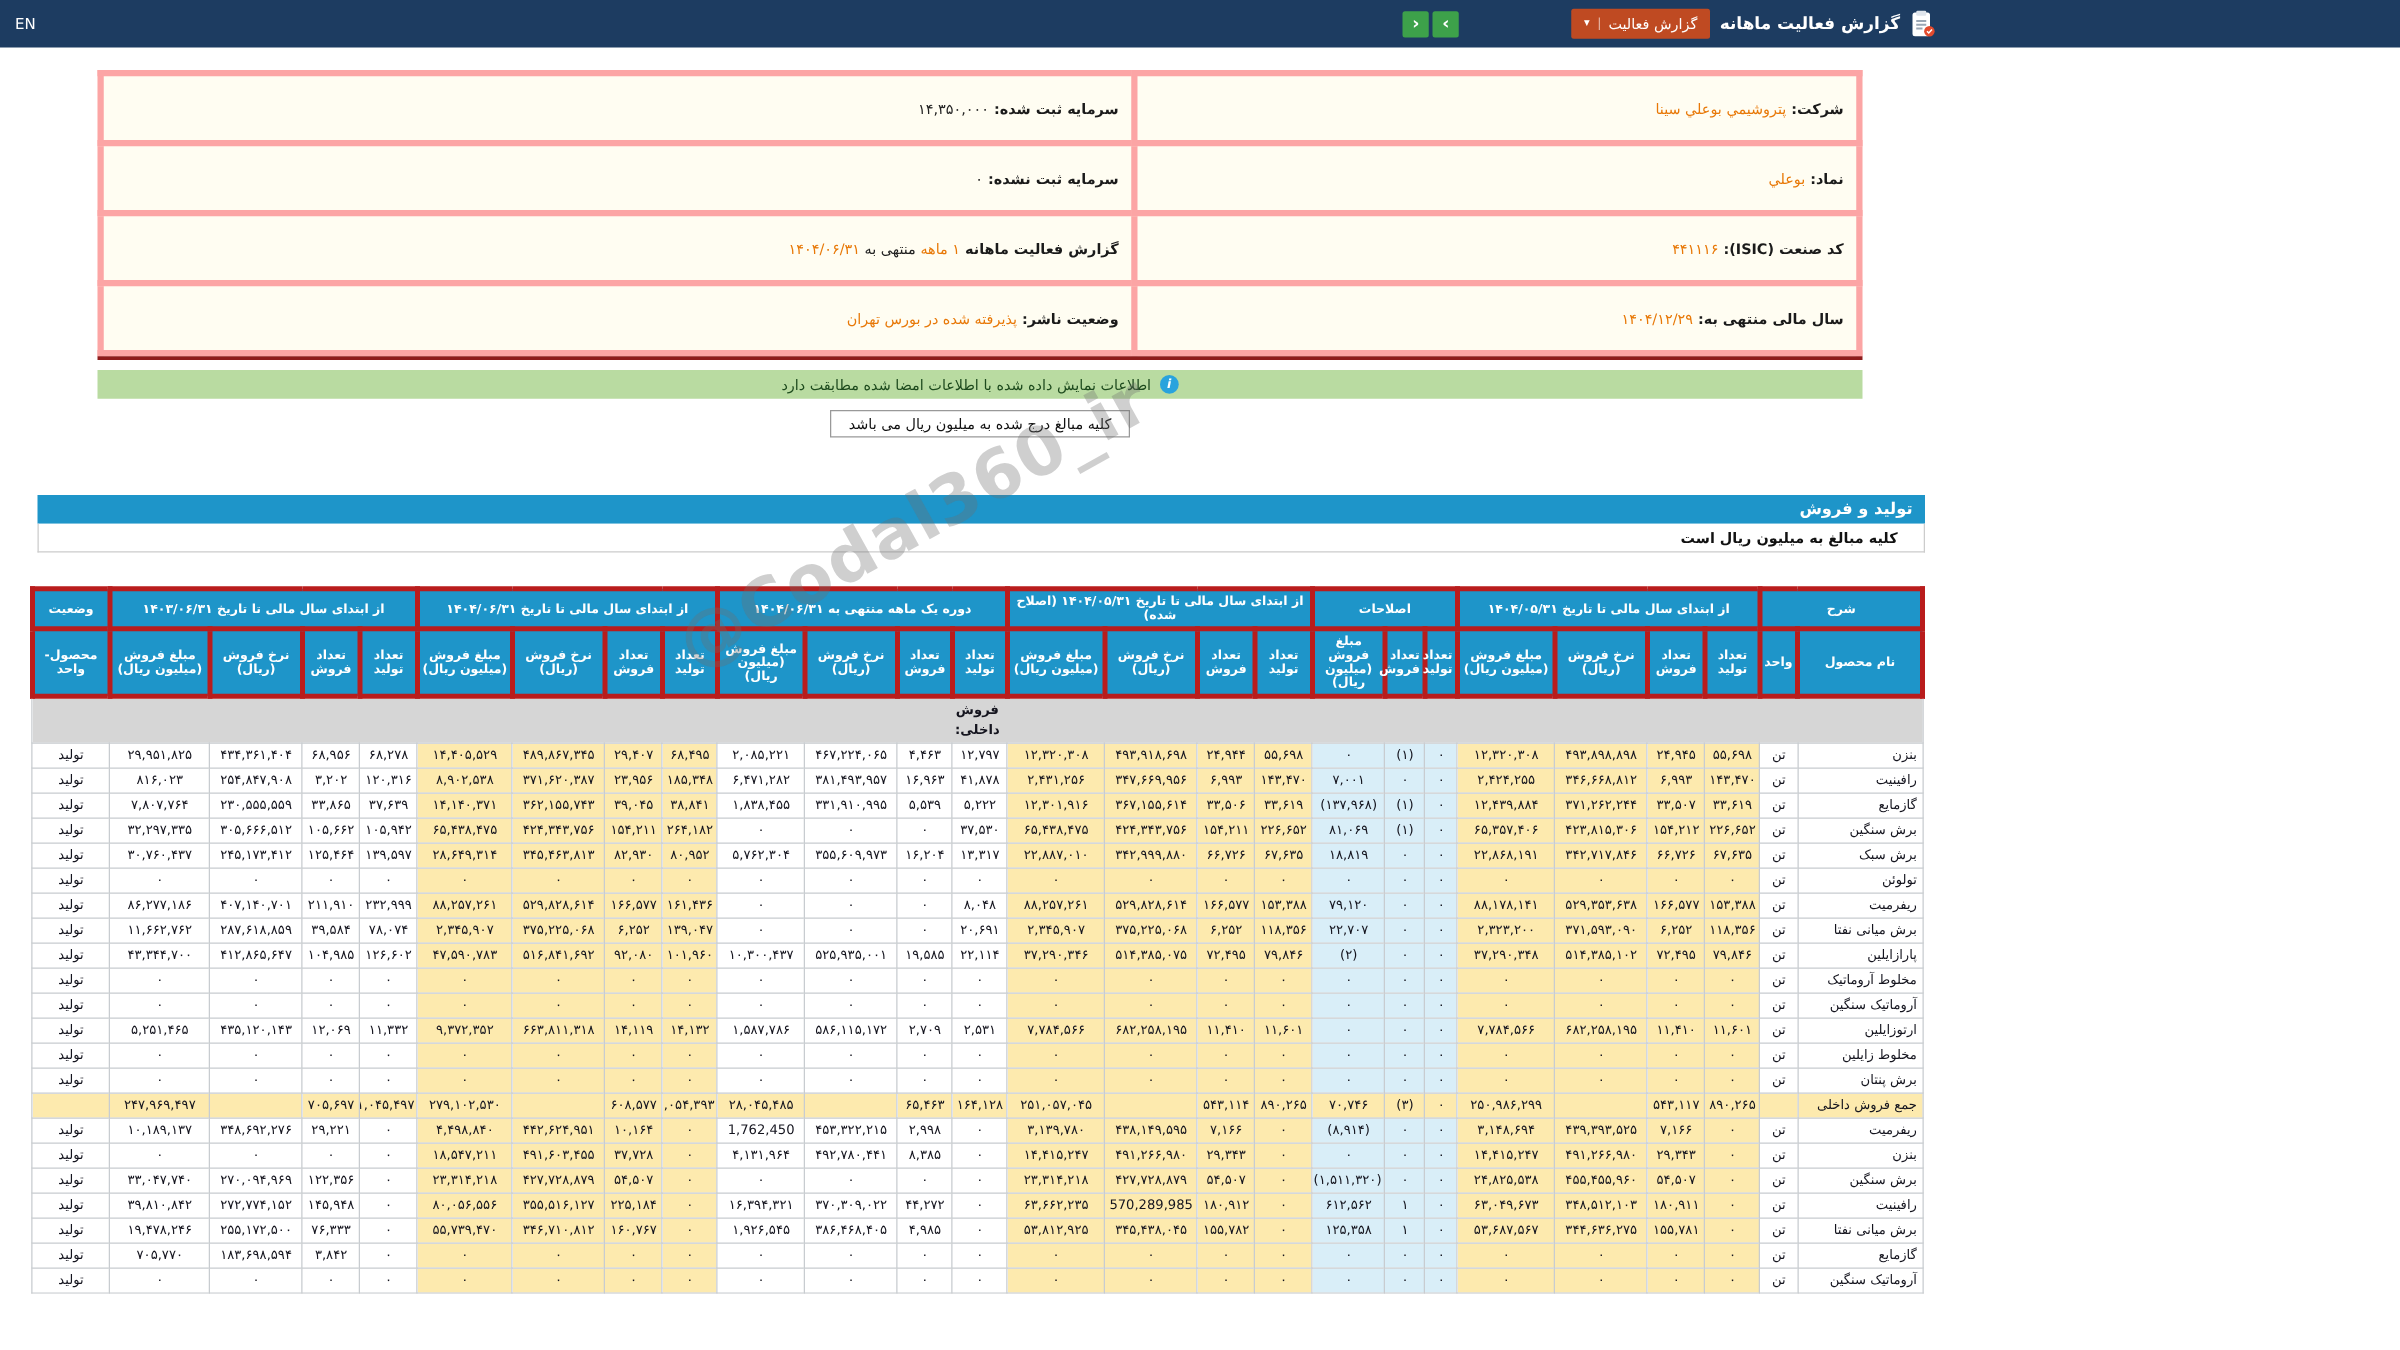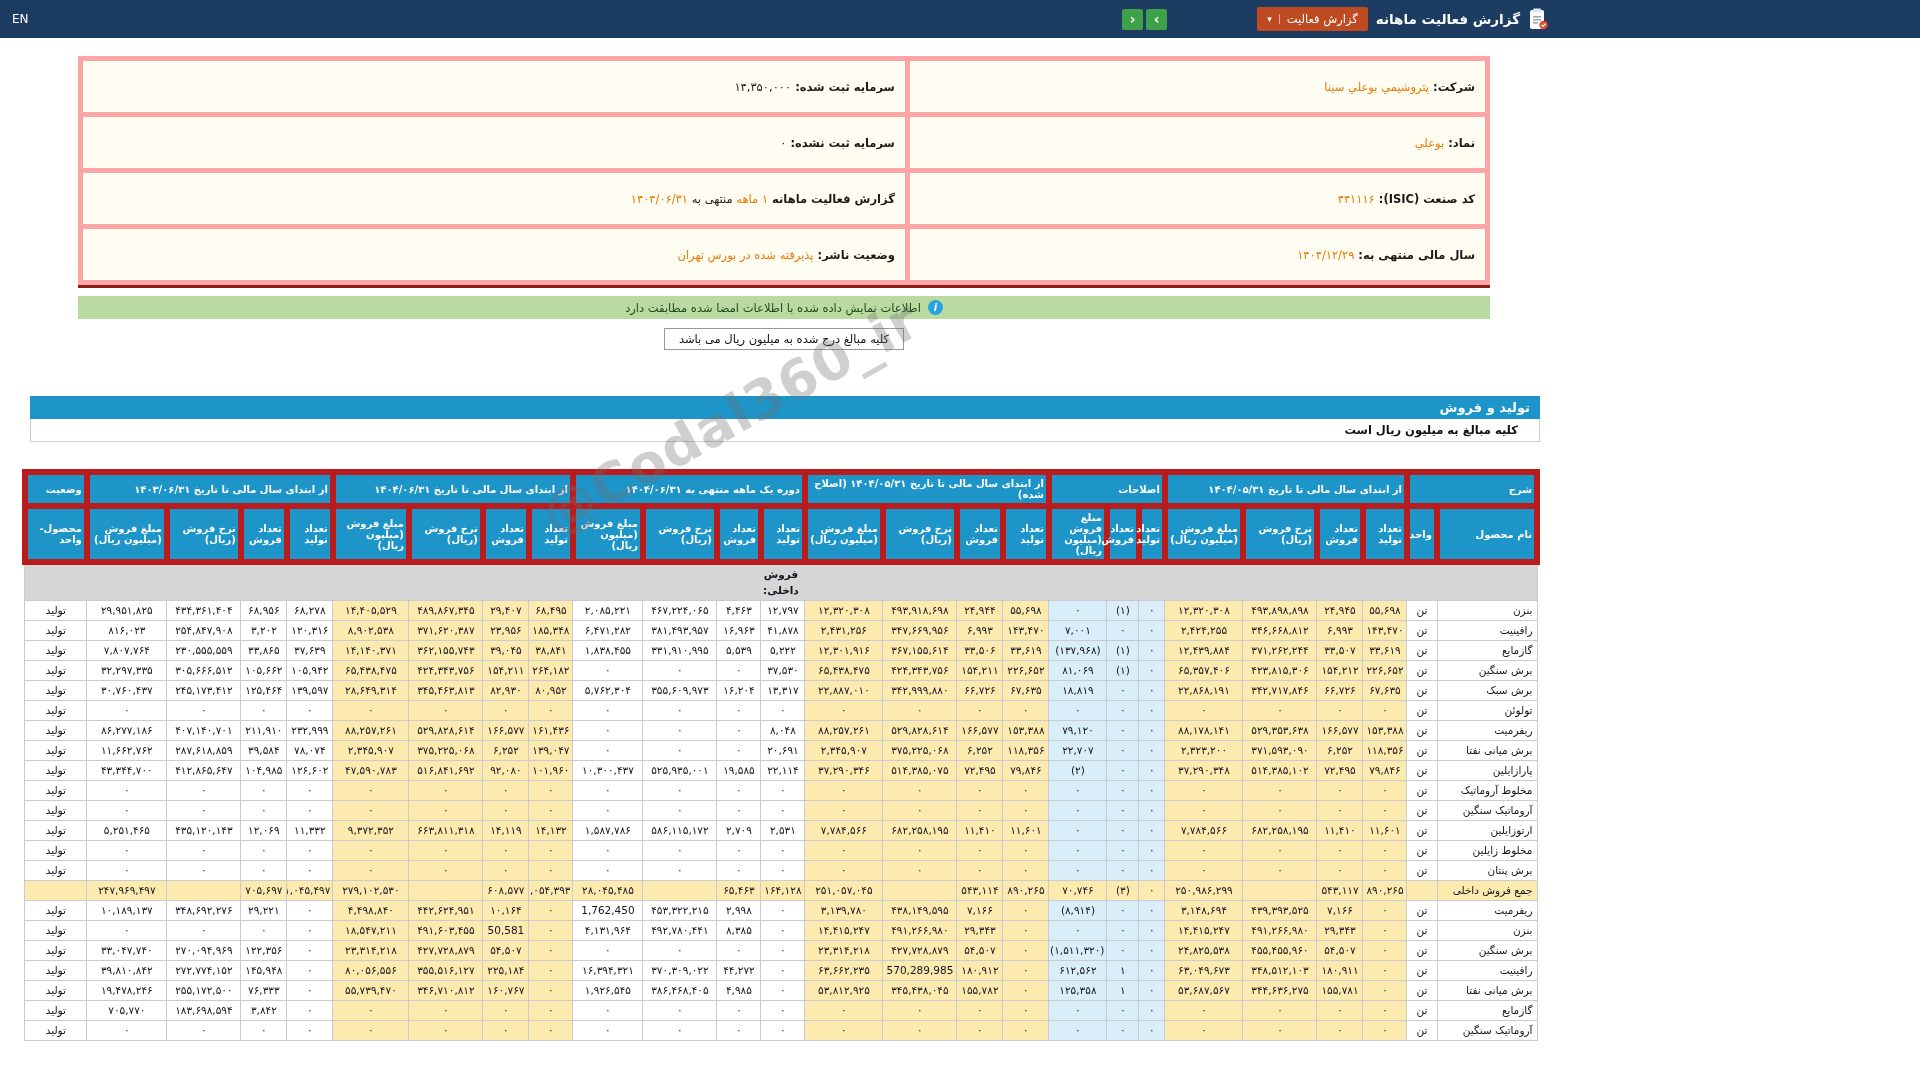"وضعیت" #main-table th { border: 6px solid #b91c1c -> 4px solid #b91c1c; text-align: right -> center }
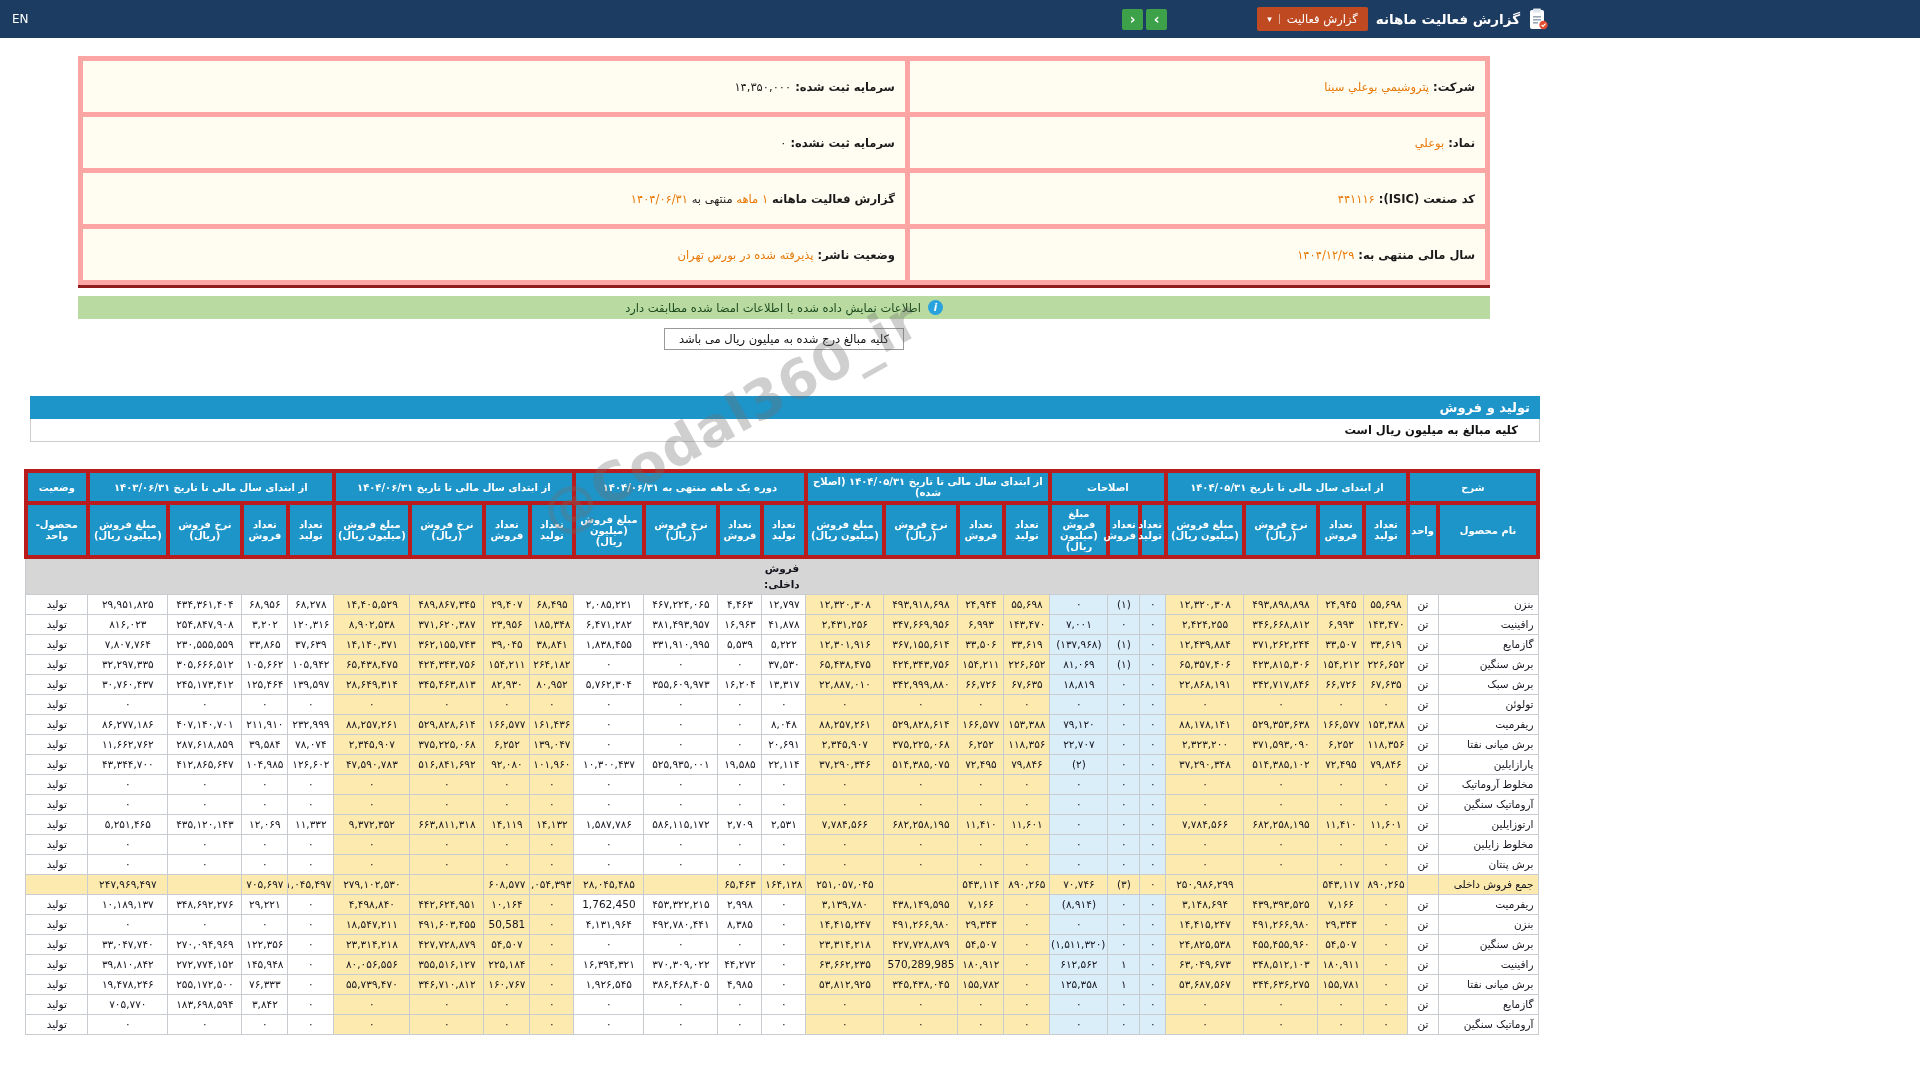"50,581" td { text: 50,581 -> ۳۷,۷۲۸ }
